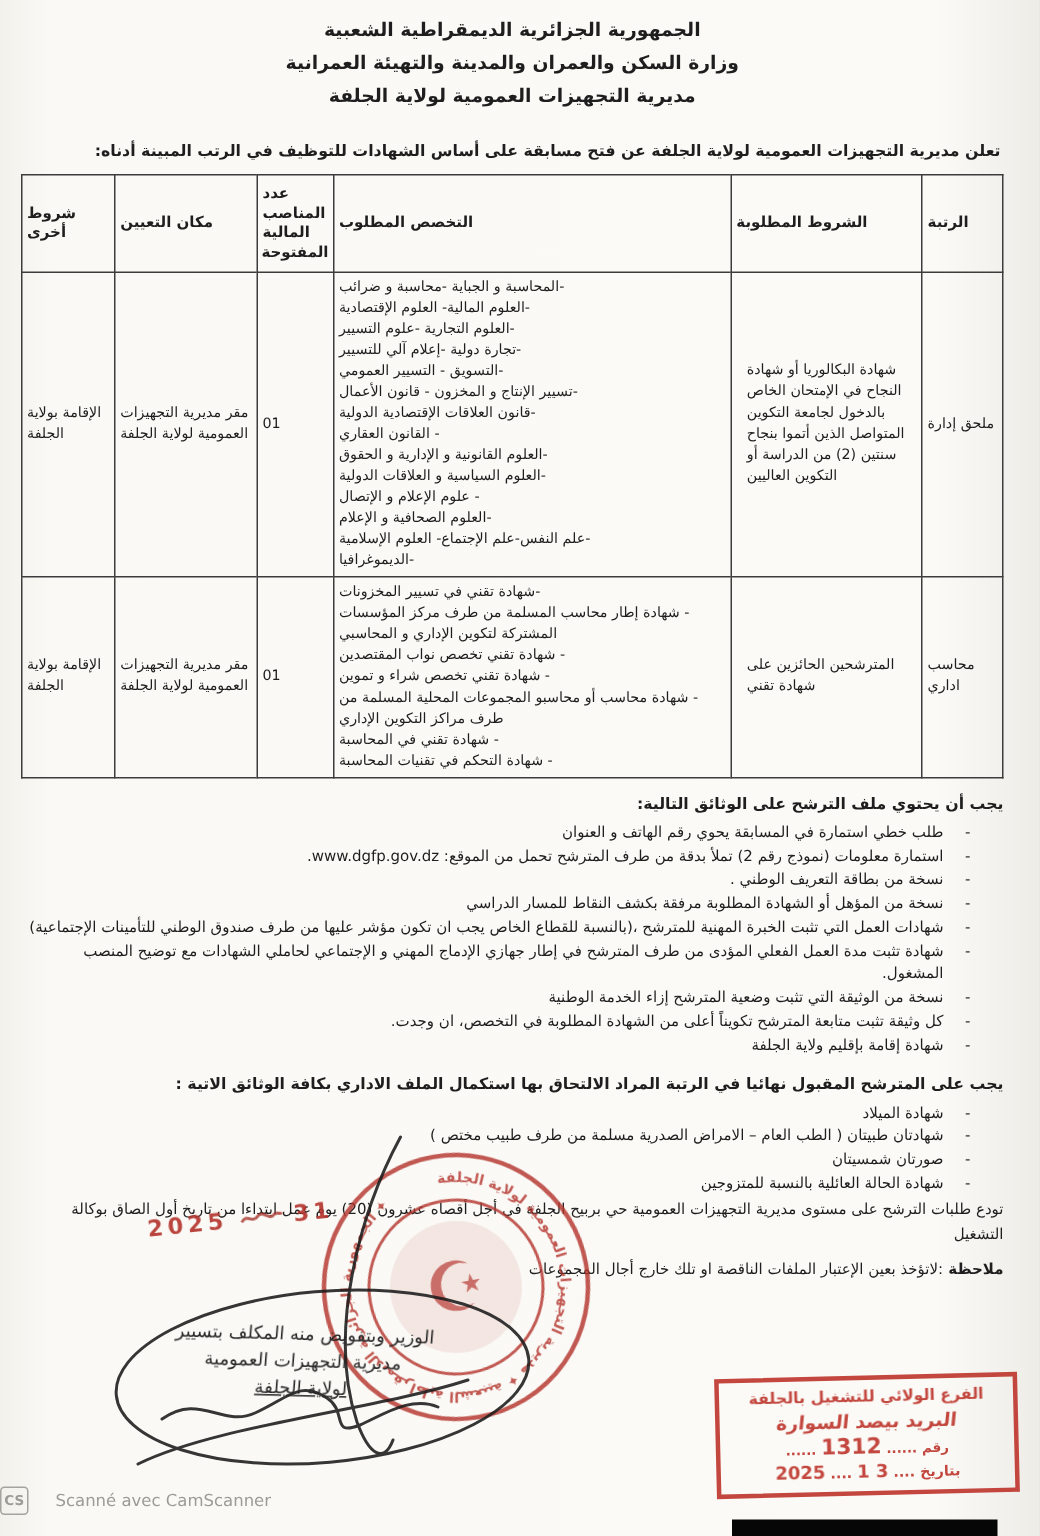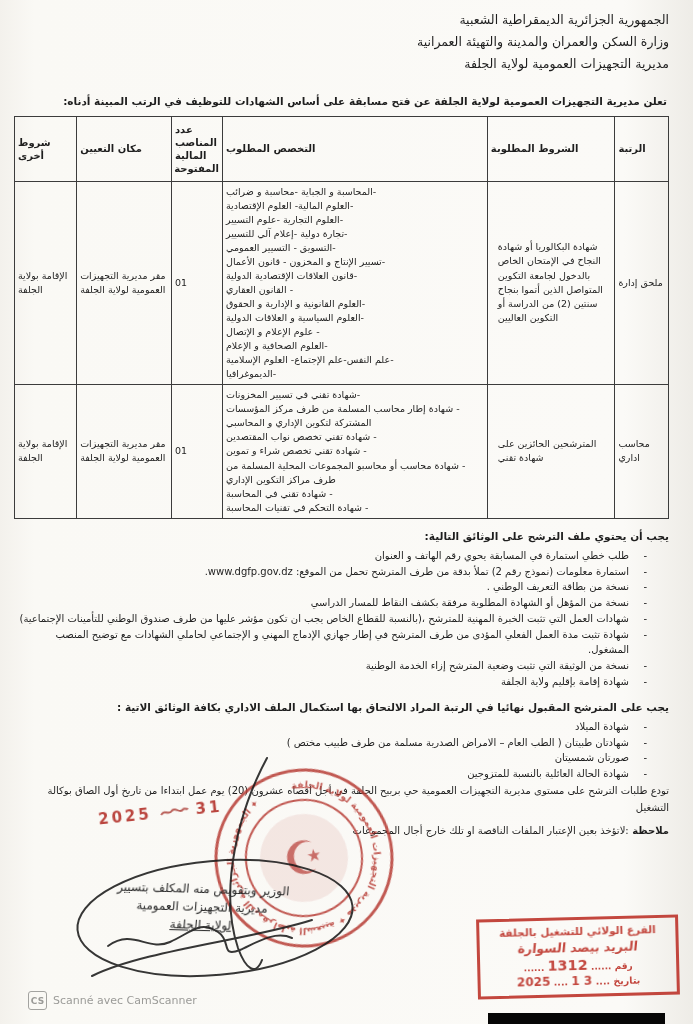"الجمهورية الجزائرية الديمقراطية الشعبية" .doc-header { font-weight: normal -> bold; text-align: right -> center }
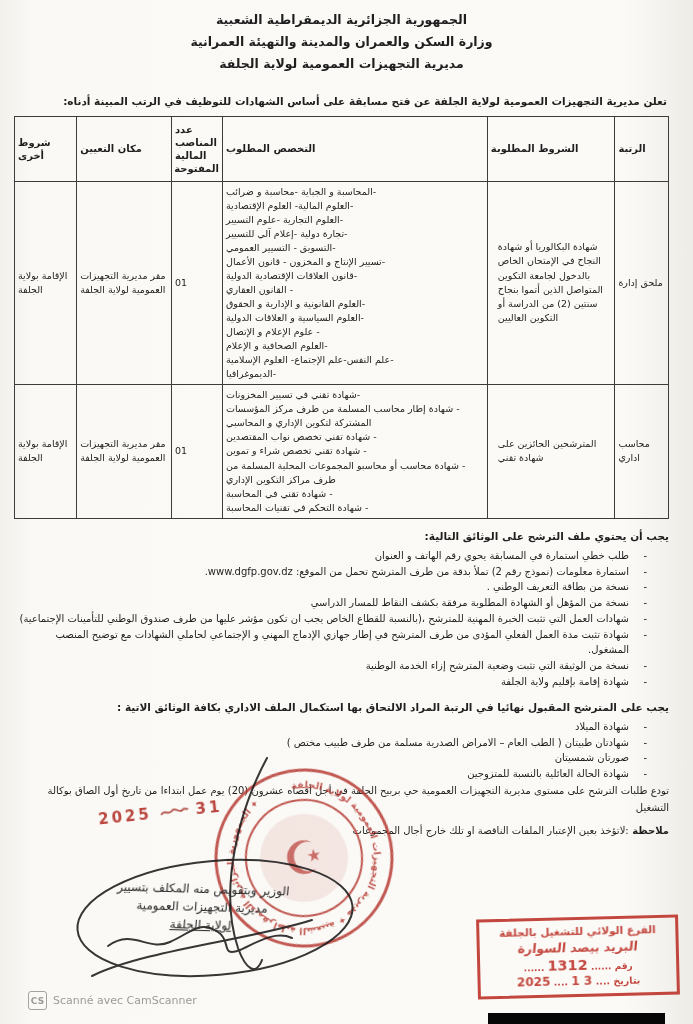"كل وثيقة تثبت متابعة المترشح" div { html: none -> <div>كل وثيقة تثبت متابعة المترشح تكويناً أعلى من الشهادة المطلوبة في التخصص، ان وجدت.</div> }
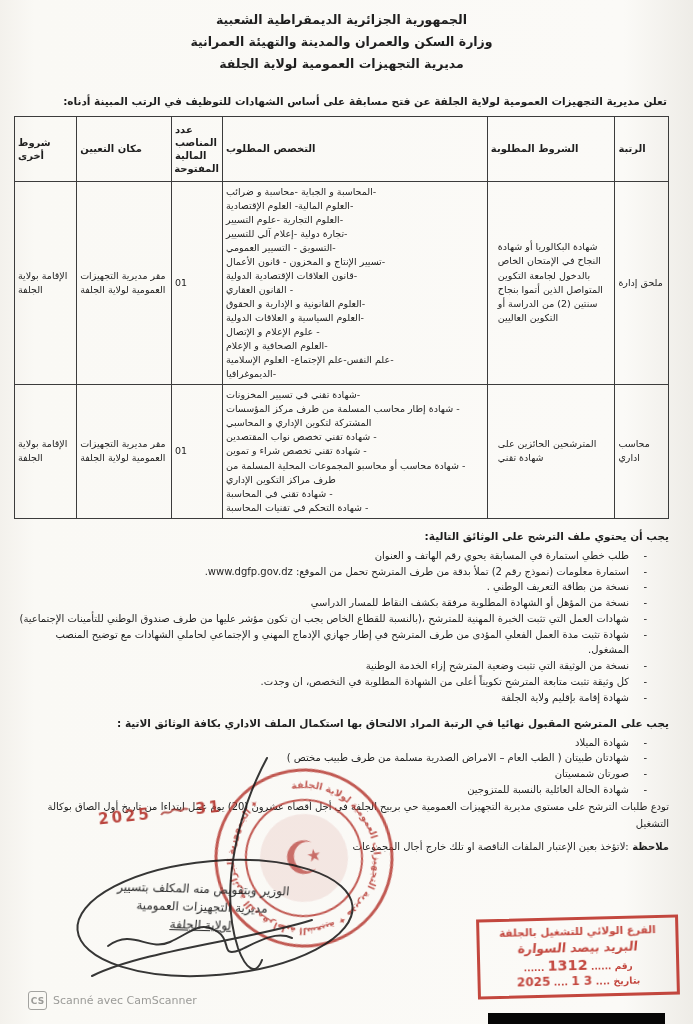"CS" .cam { gap: 6px -> 18px; left: 28px -> 0 }
